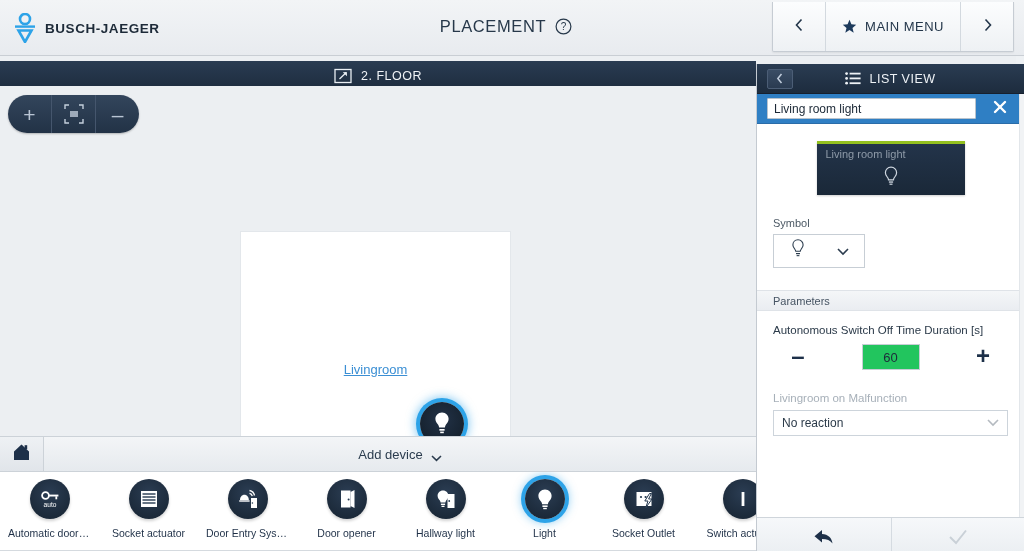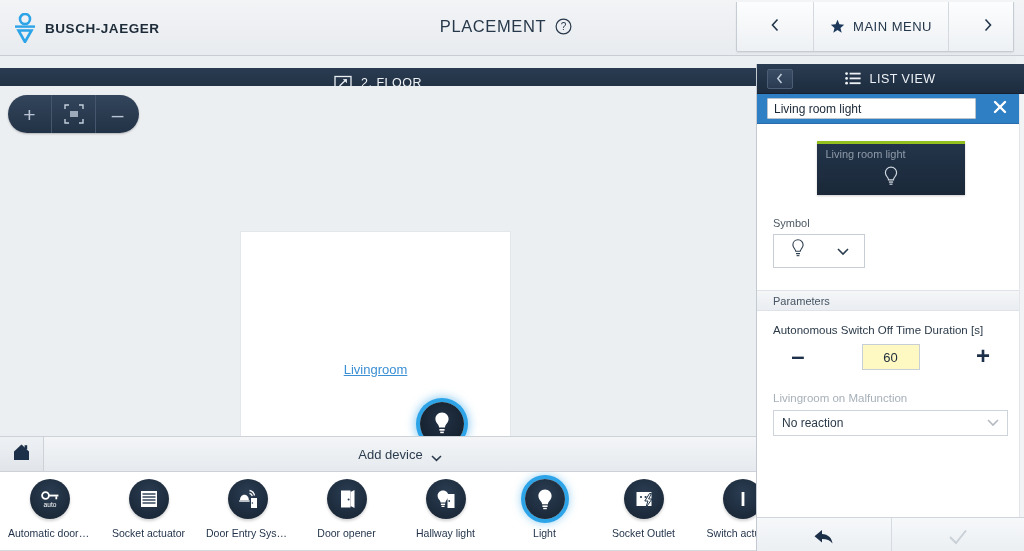"MAIN MENU" .topnav-btn { margin-left: 12px -> none }
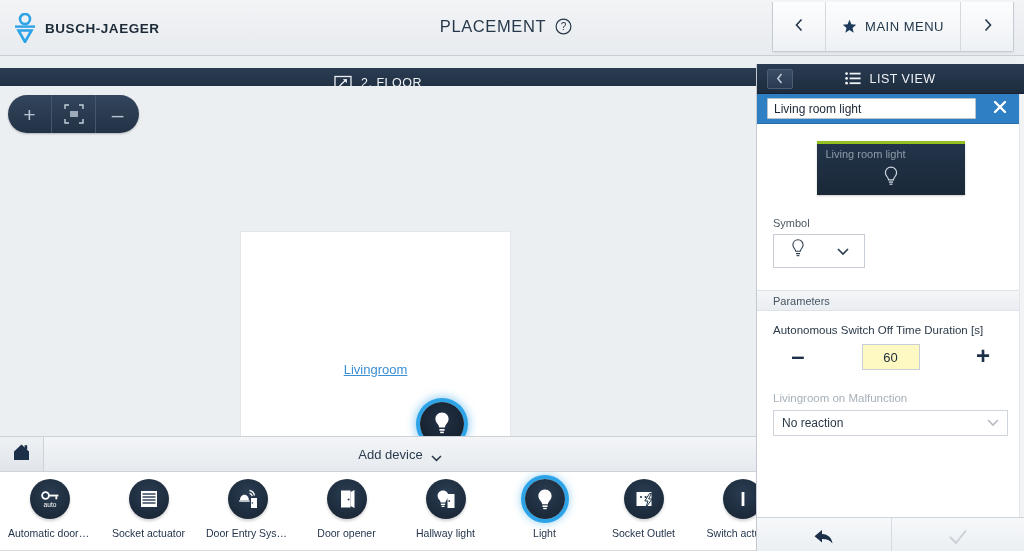"2. FLOOR" .floorbar { top: 68px -> 61px }
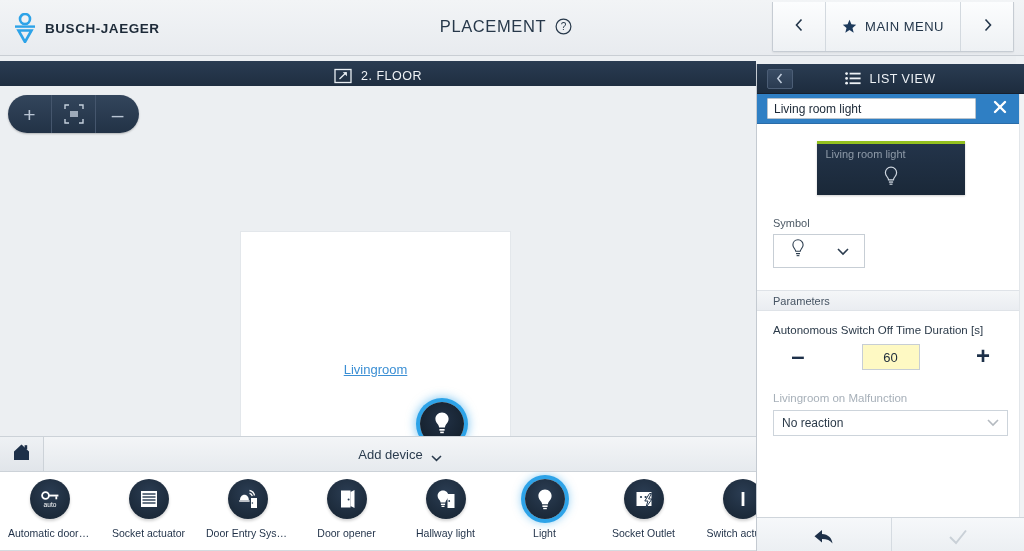"60" .step-value { background: #fef9c3 -> #22c55e }
